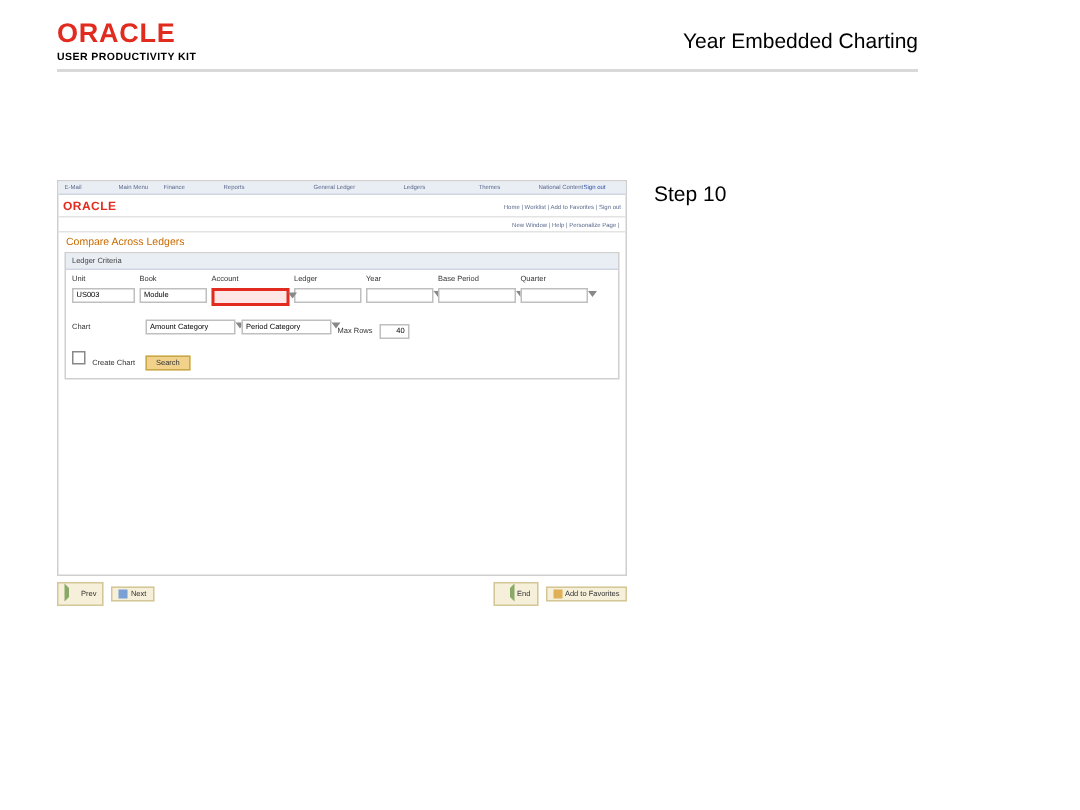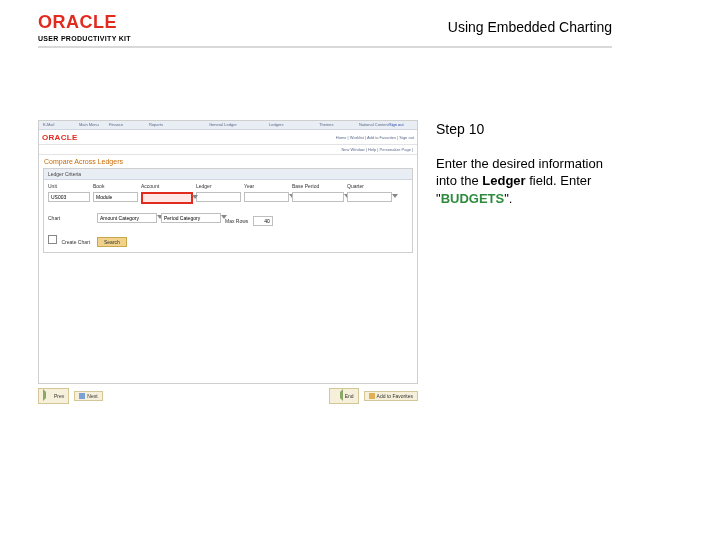"Using Embedded Charting" span.header-right { text: Using -> Year }
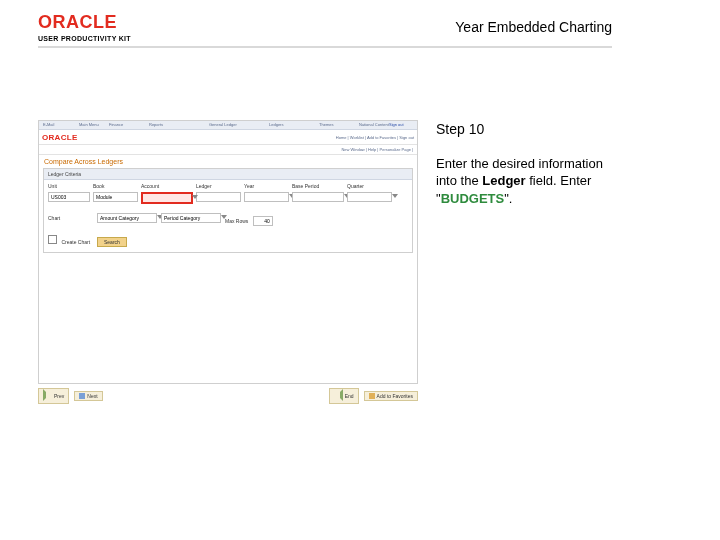"Enter the desired information into" div { html: <div> <span>Enter the desired information into the </span><span>Ledger</span><span> field. Enter "</span><span>BUDGETS</span><span>".</span> </div> -> none }
